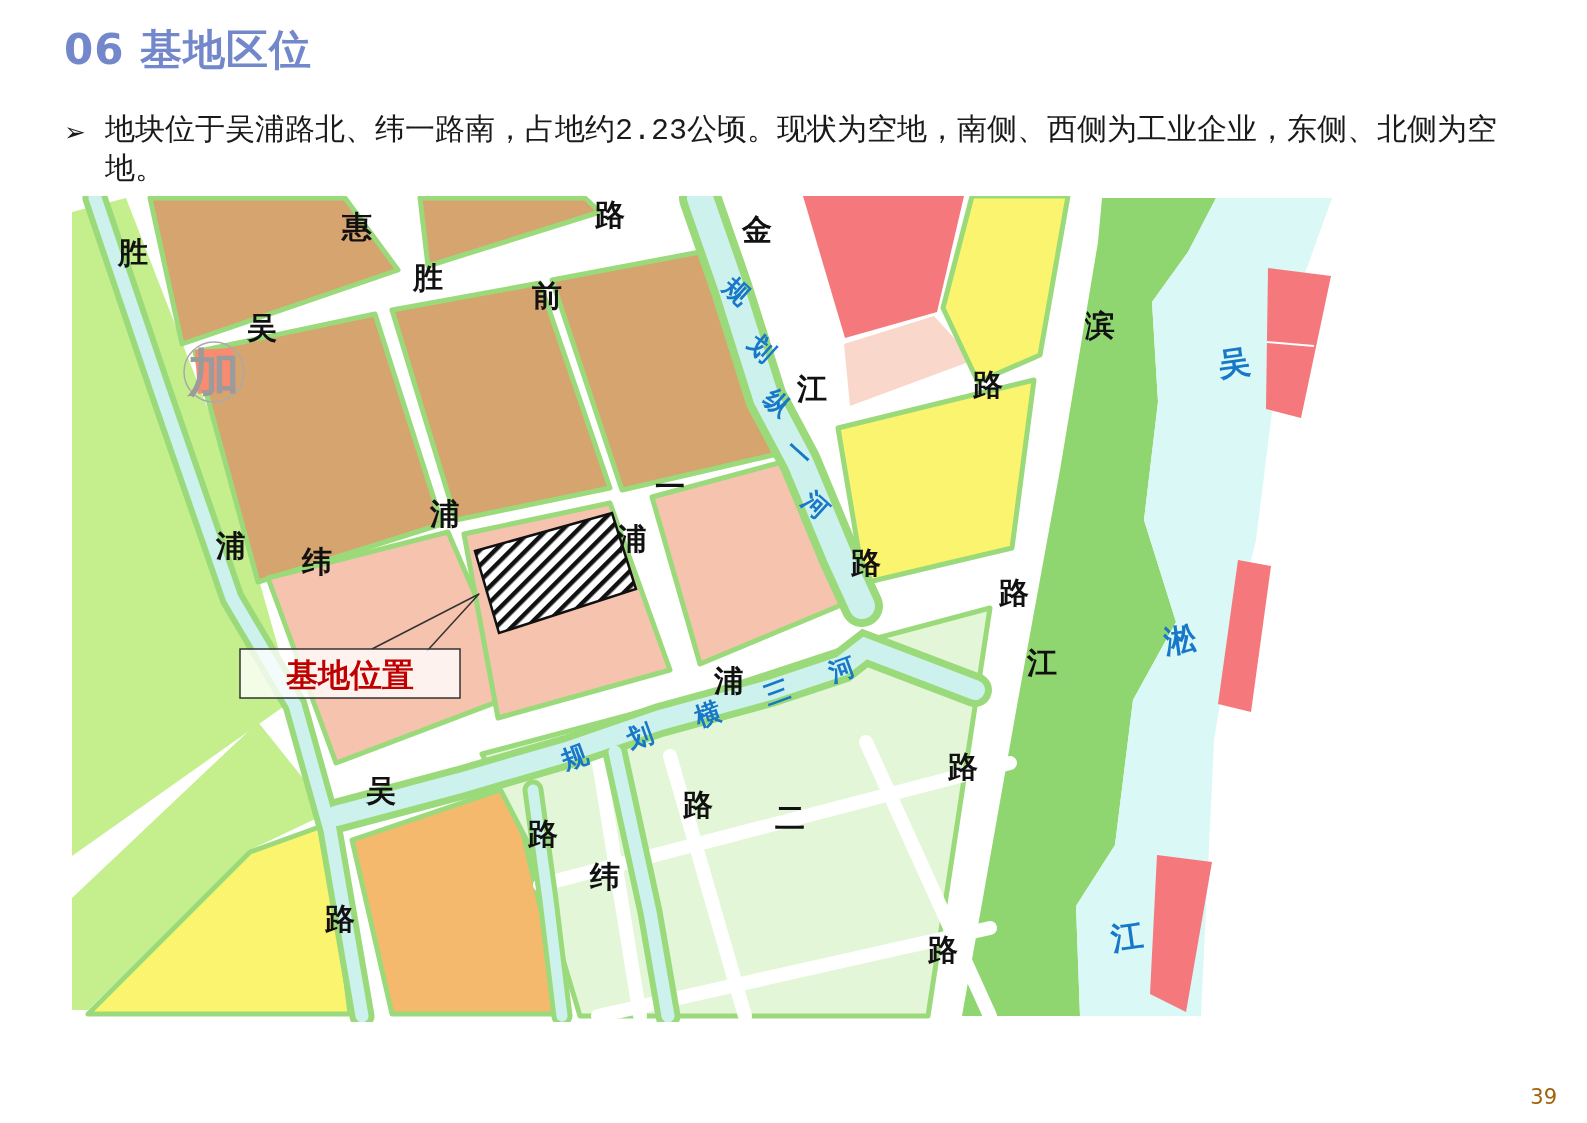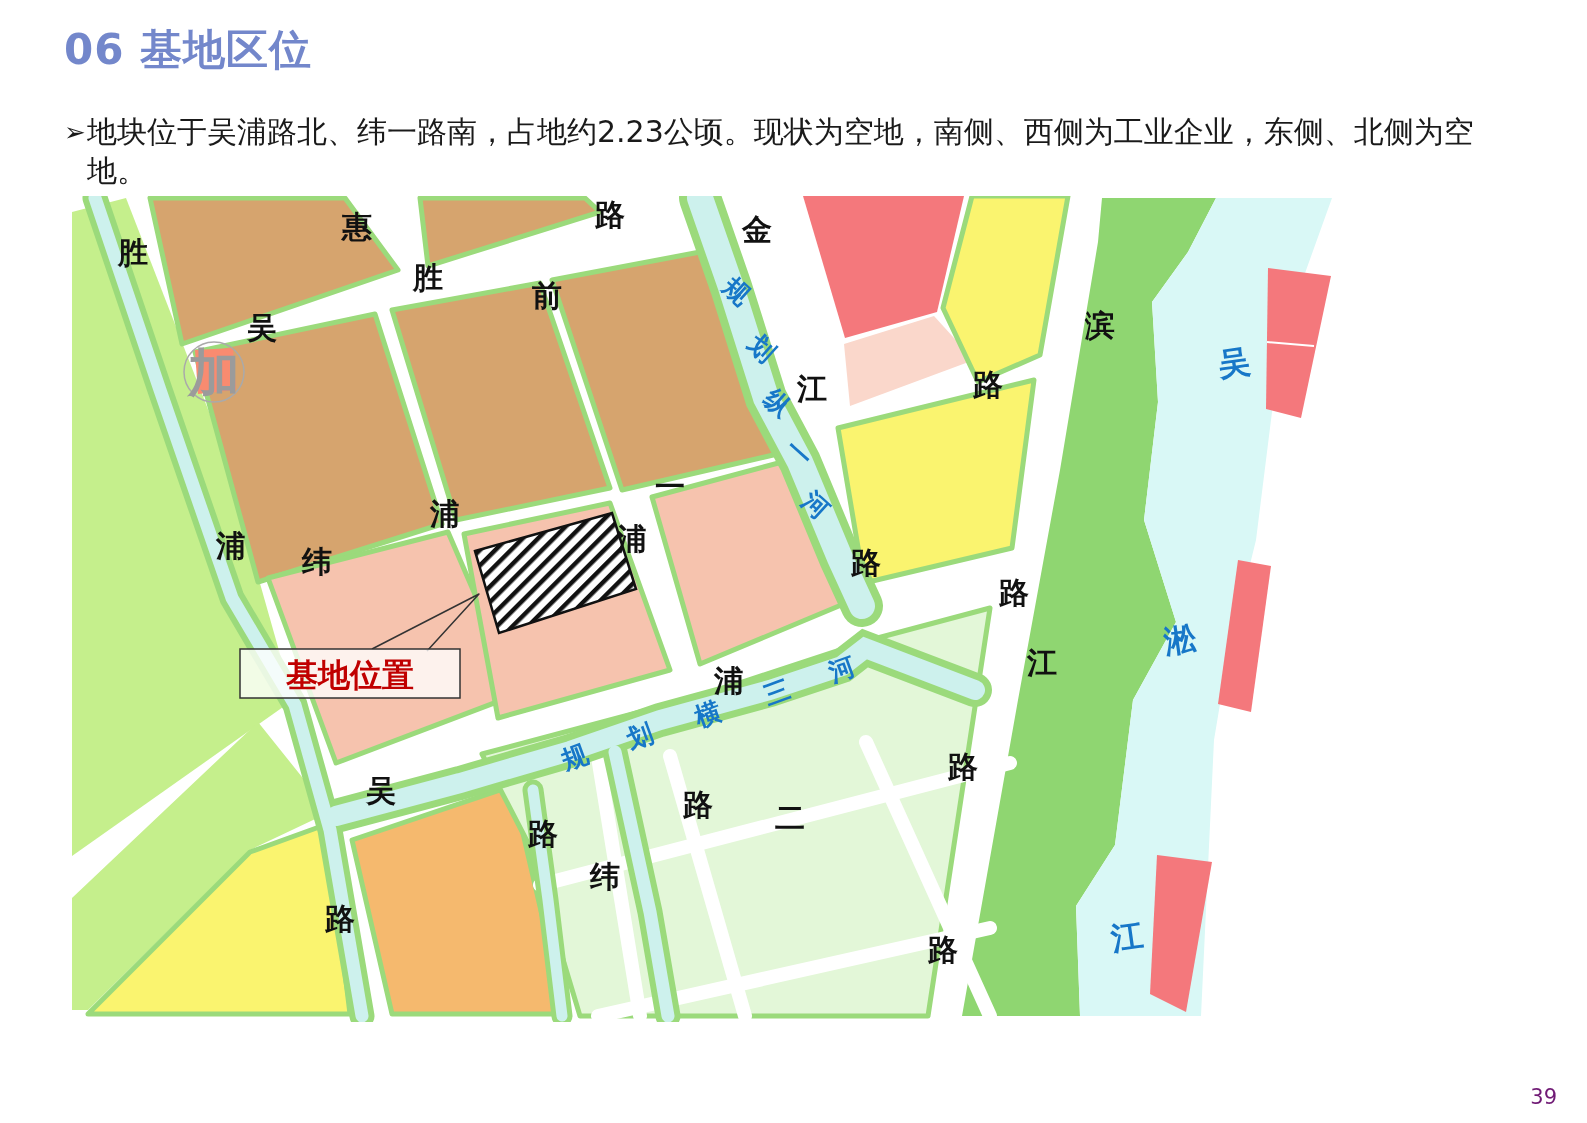"地块位于吴浦路北、纬一路南，占地约2.23公顷。现状为空地，南侧、西侧为工业企业" .bullet .btext { font-family: none -> Liberation Mono, monospace; margin-left: 23px -> 41px }
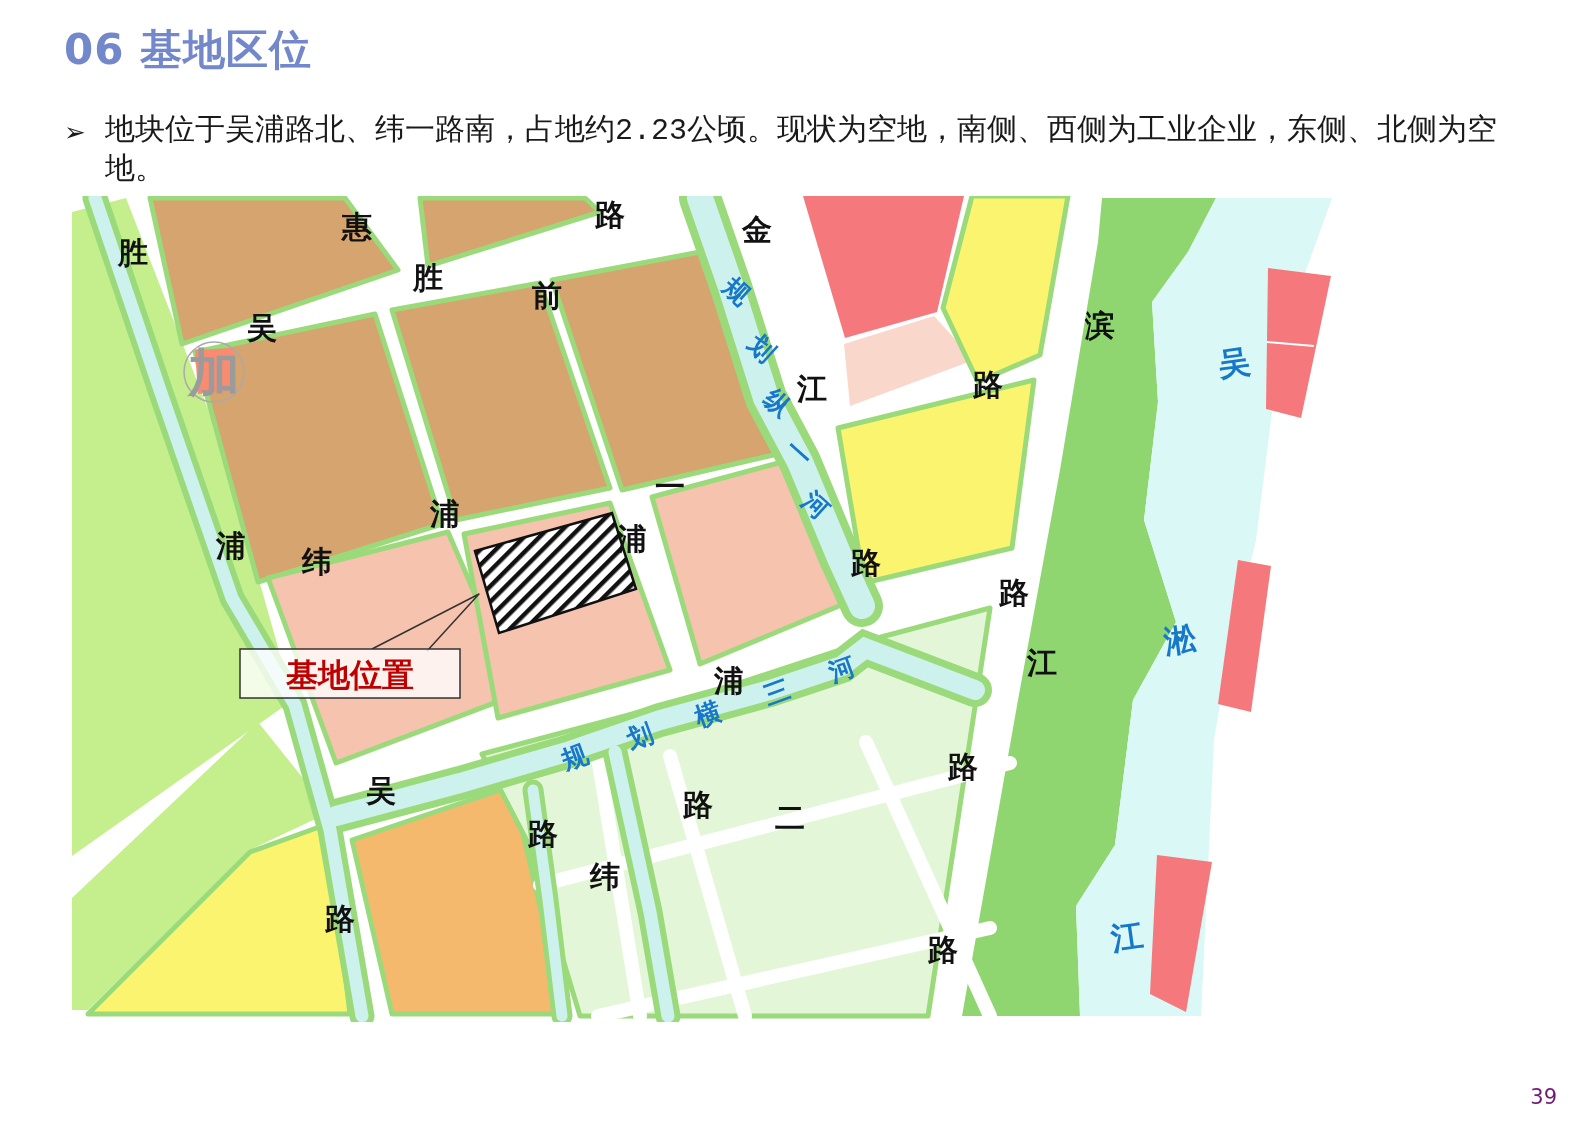"39" div.page-num { color: #701a75 -> #a16207 }
